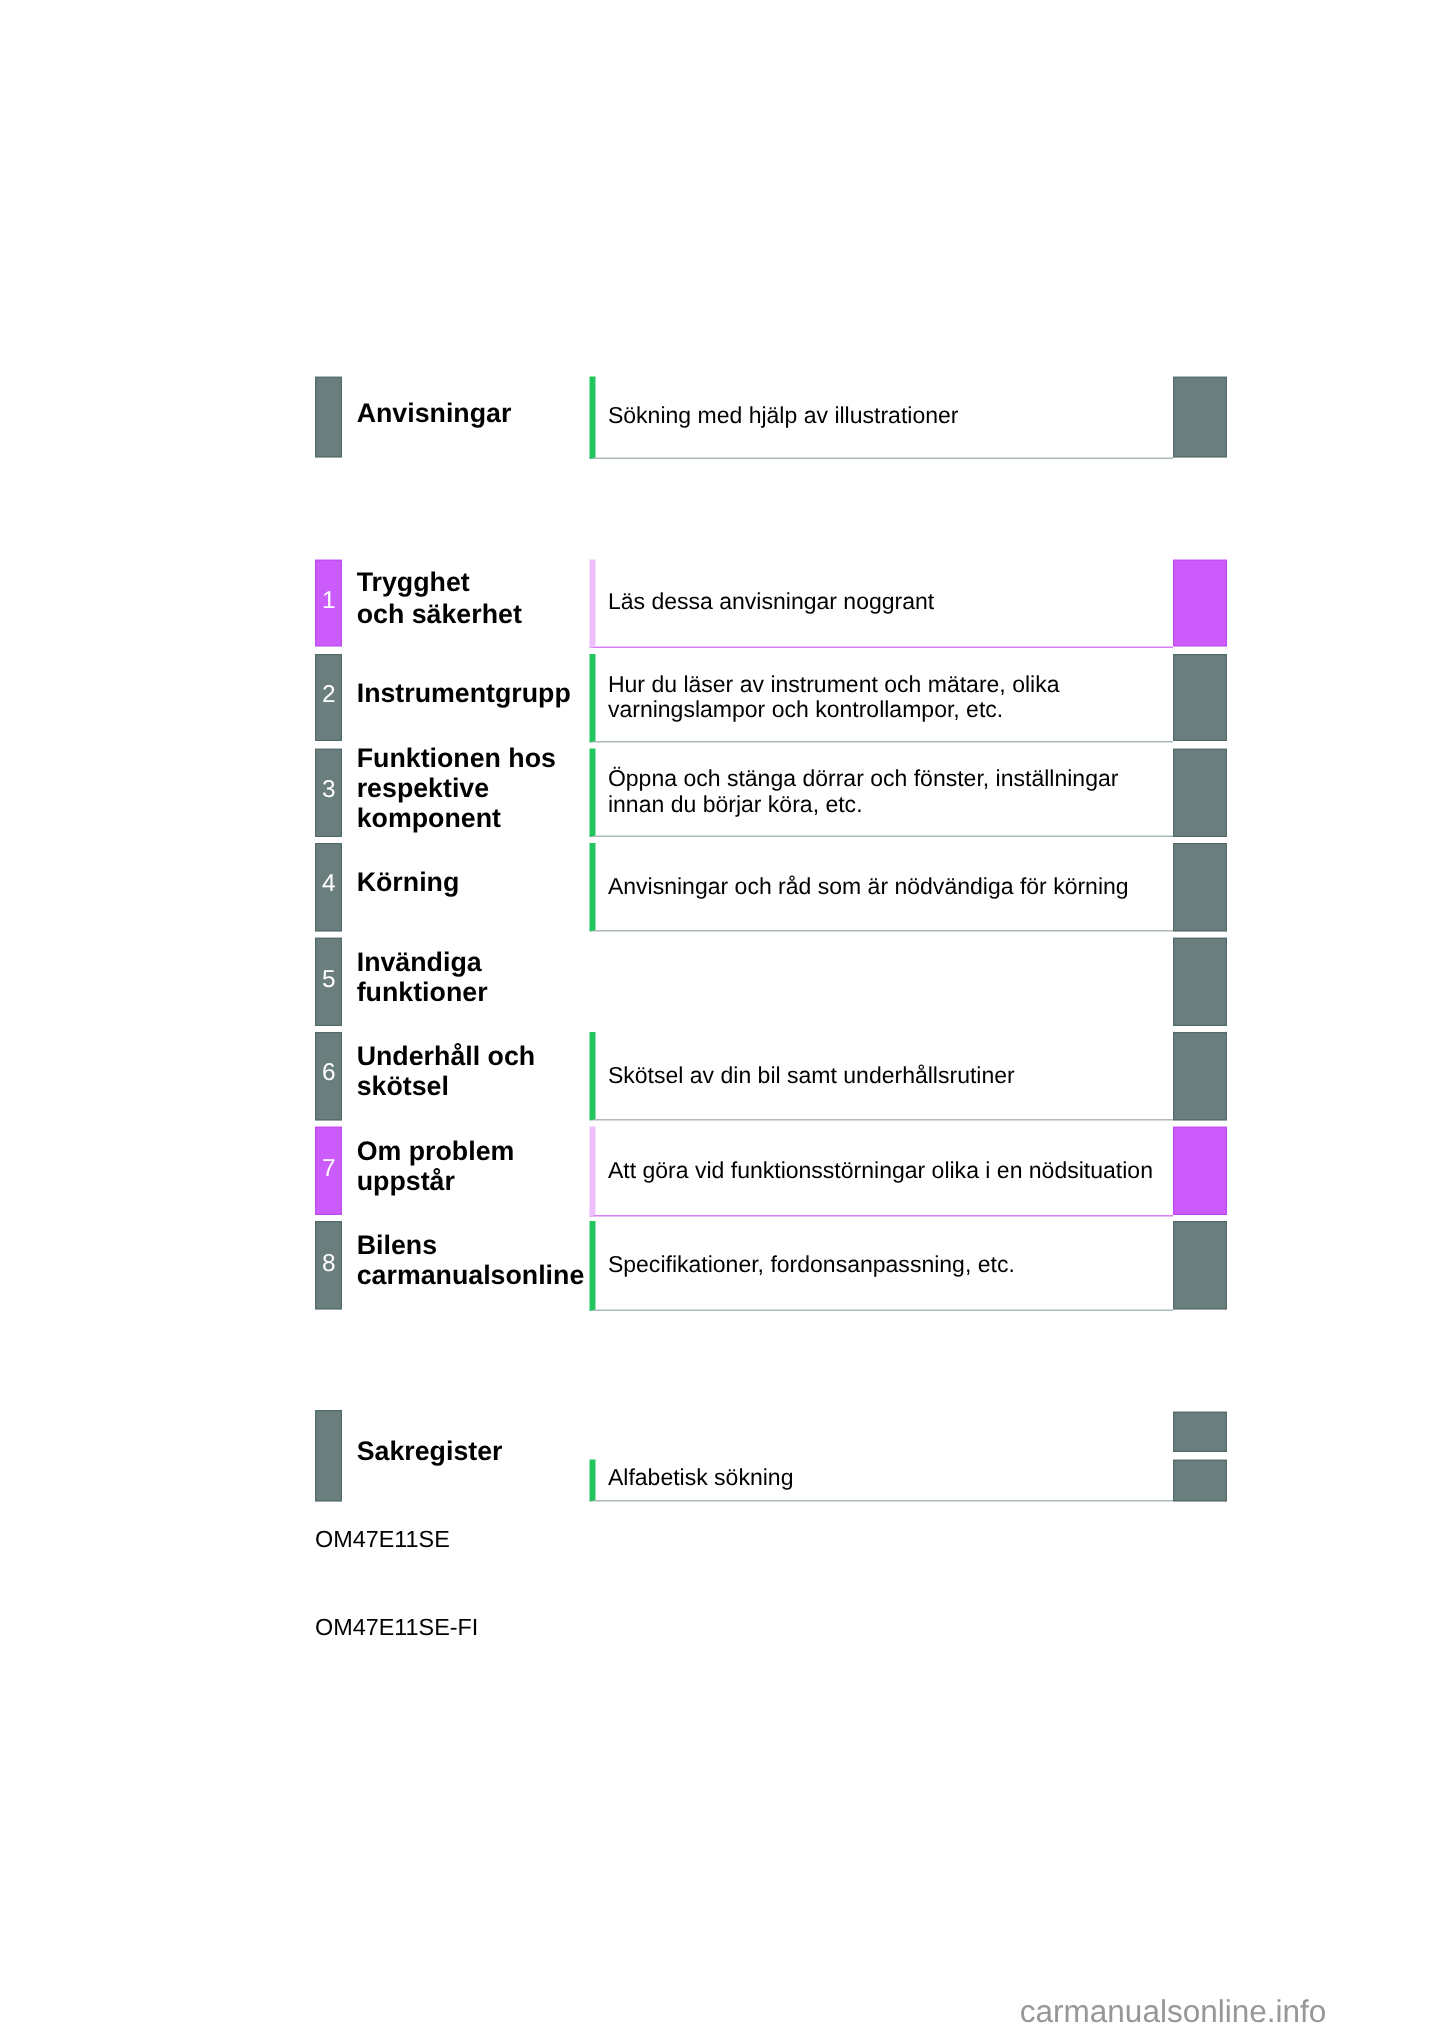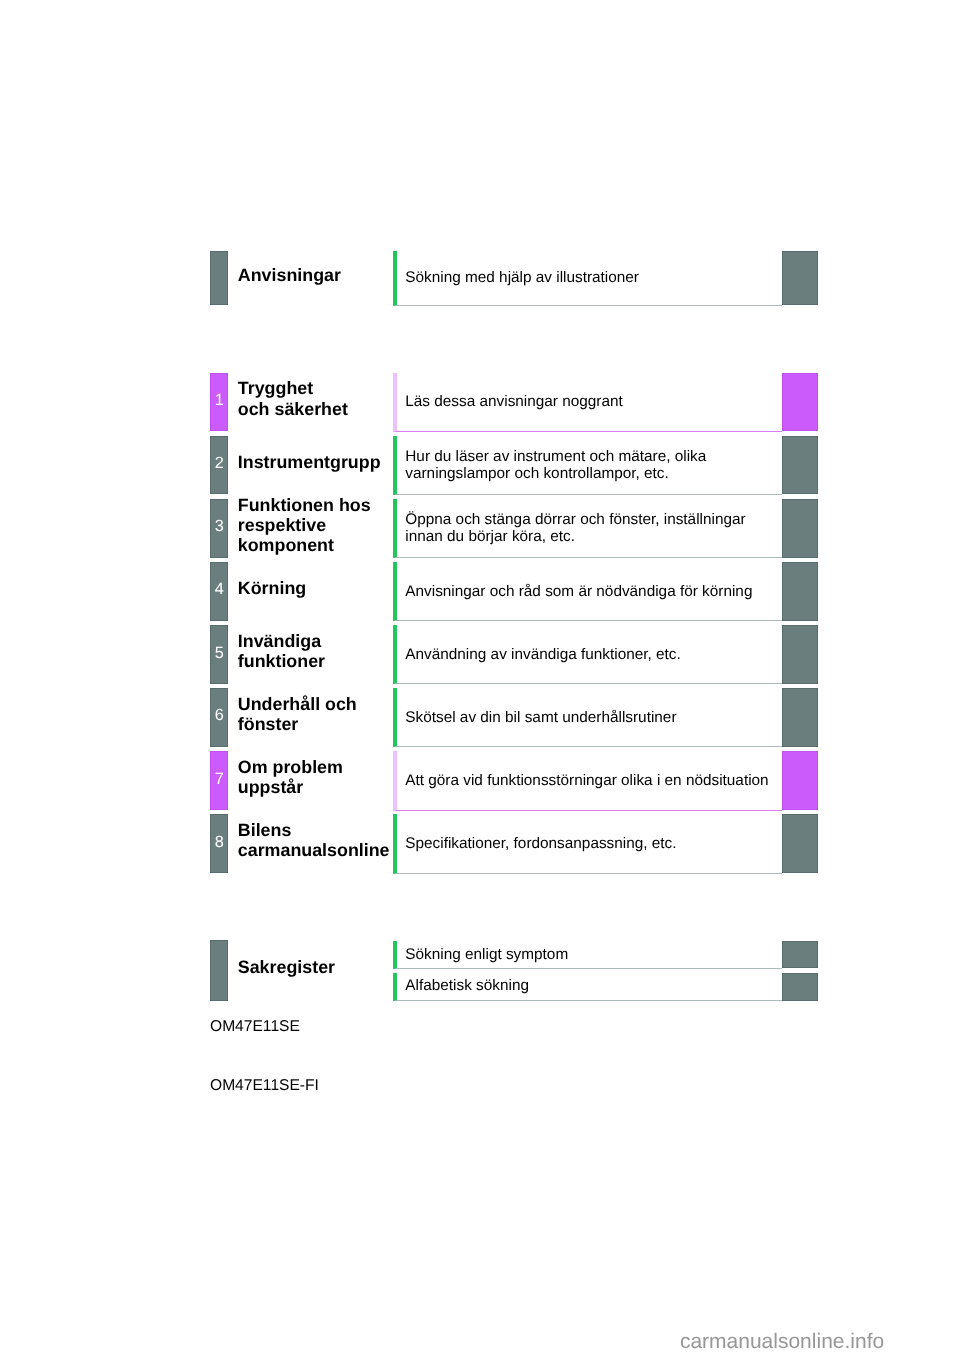"Användning av invändiga funktioner, etc." div.cell { html: <div> <div>Användning av invändiga funktioner, etc.</div> </div> -> none }
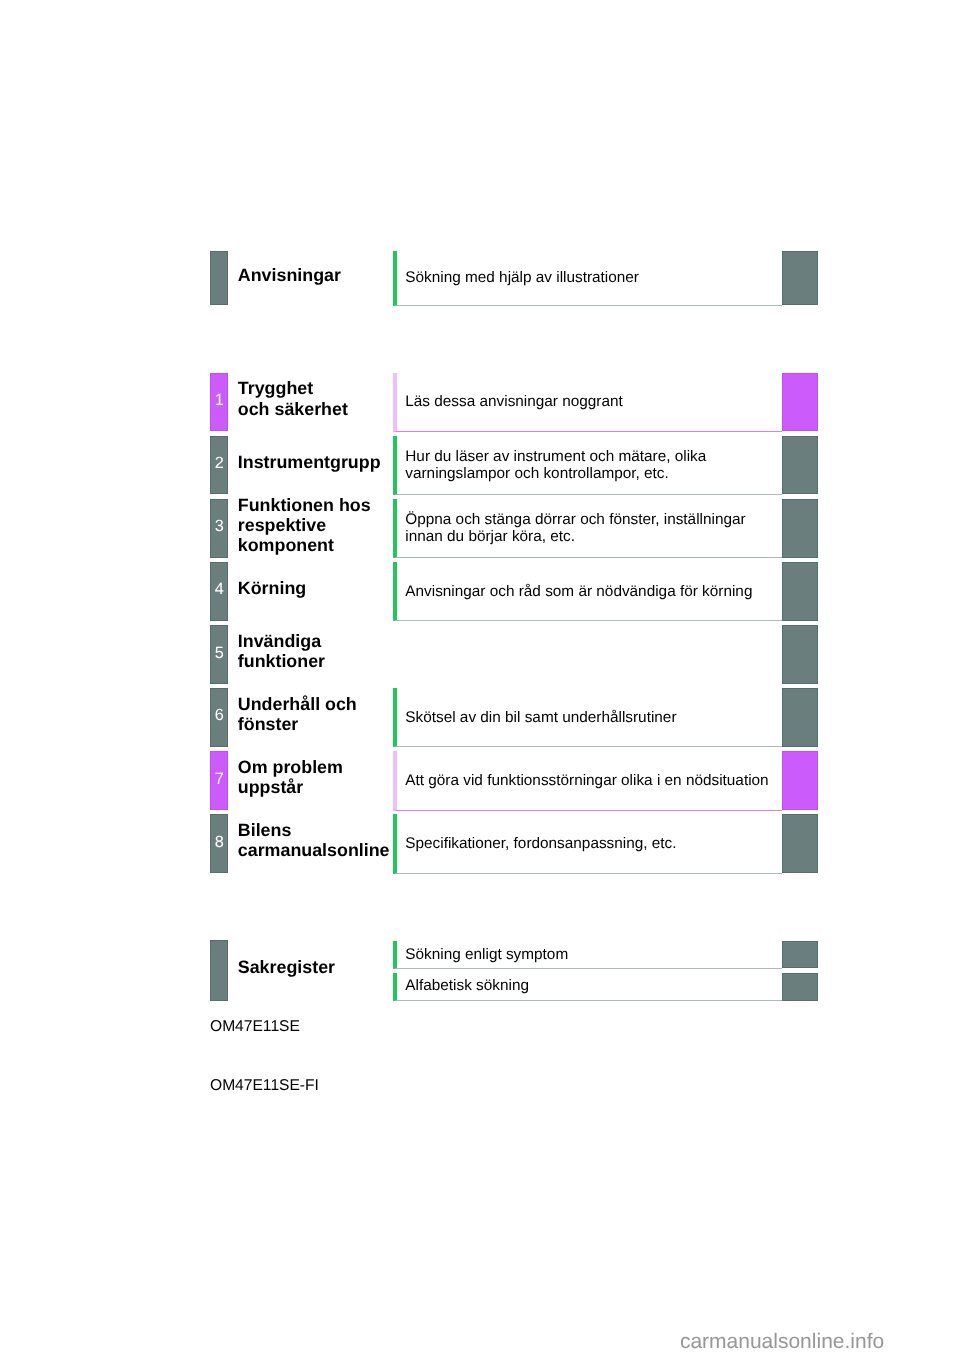"Underhåll och" div.title { text: fönster -> skötsel }
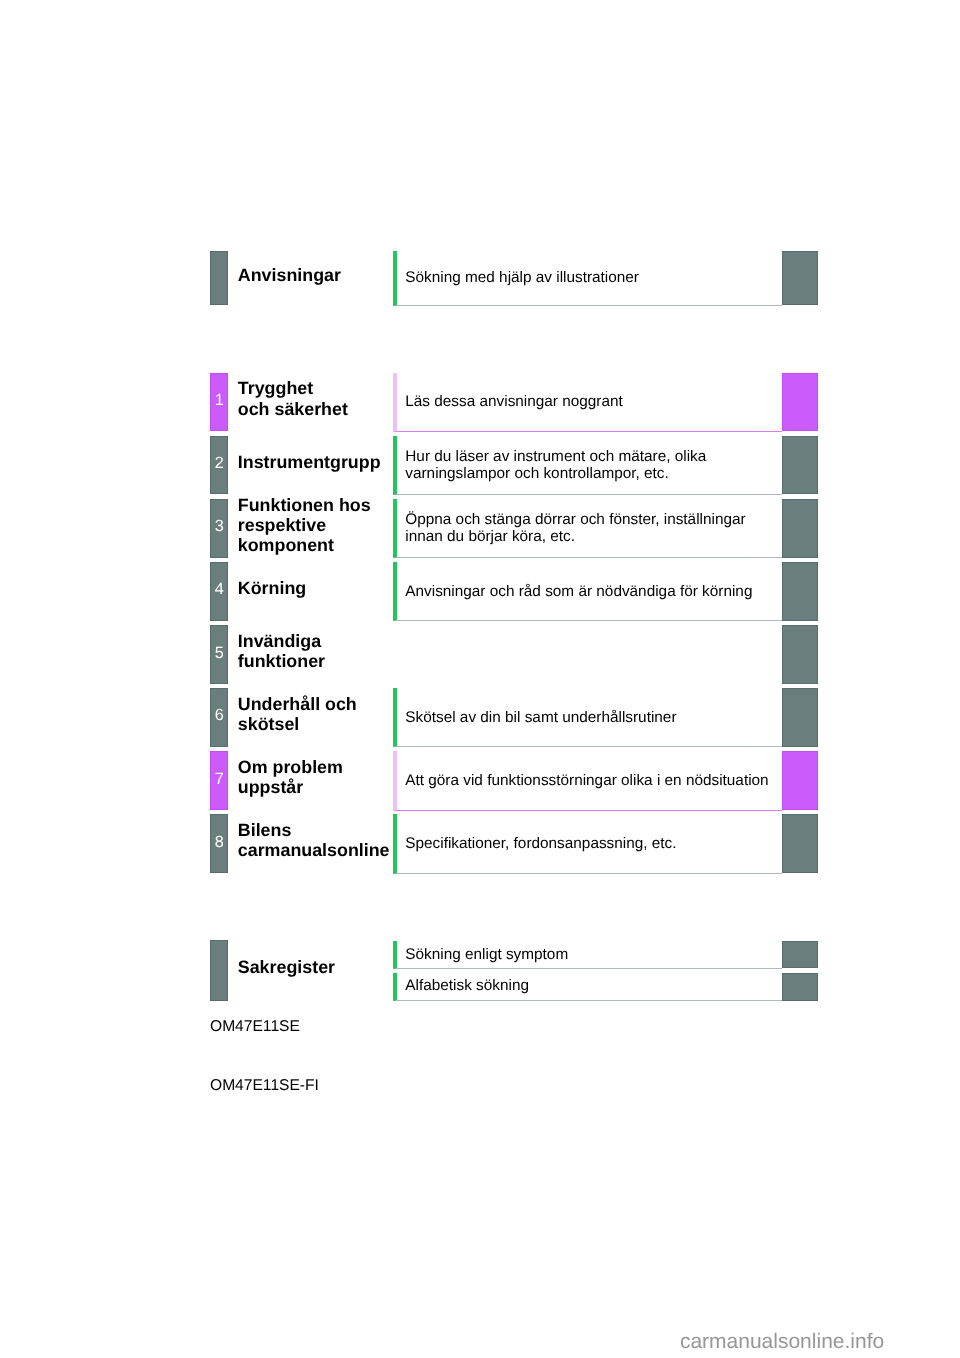"Sökning enligt symptom" div.cell { html: <div> <div>Sökning enligt symptom</div> </div> -> none }
